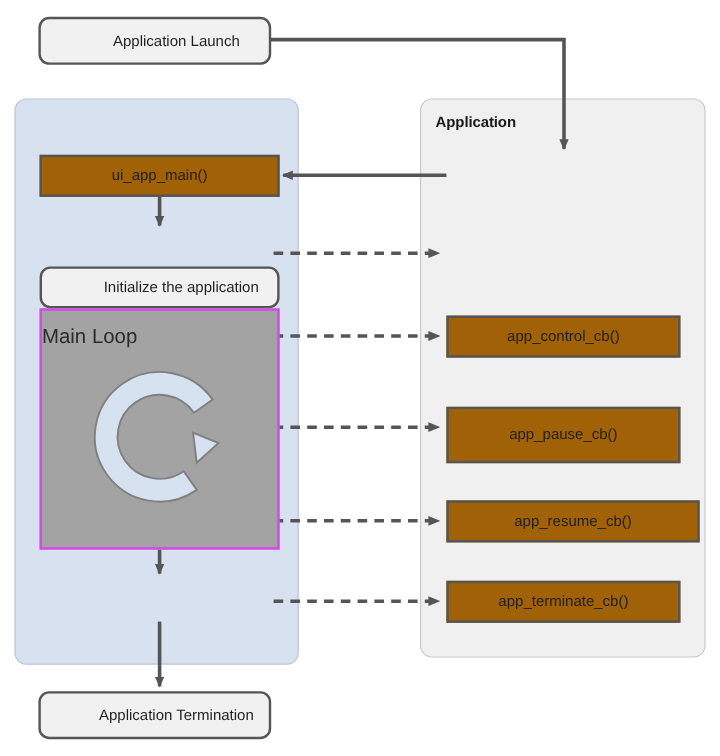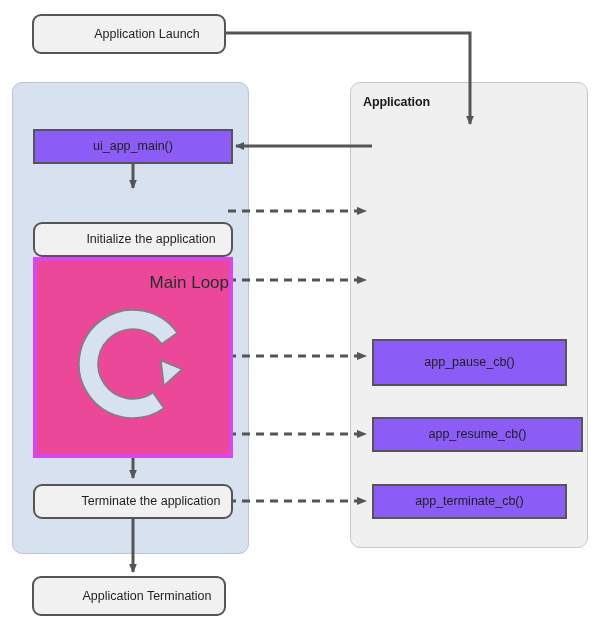"ui_app_main()" .node-green { background: #8b5cf6 -> #a16207 }
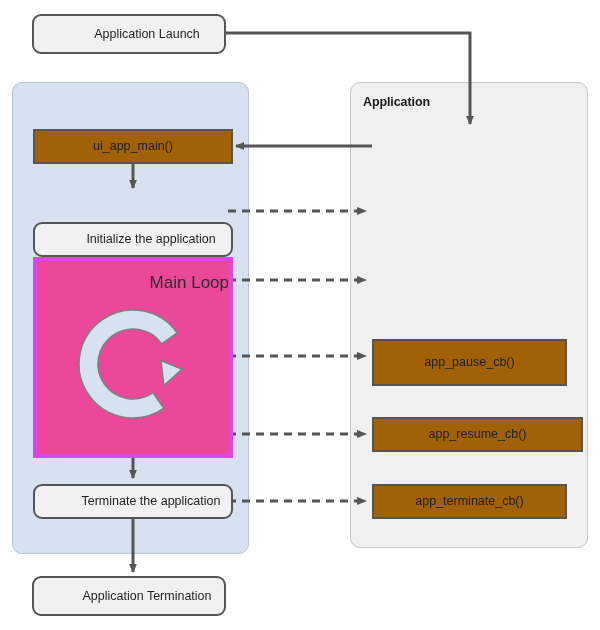"Main Loop" .node-loop { background: #ec4899 -> #a3a3a3; border: 4px solid #d946ef -> 2px solid #d946ef; justify-content: flex-end -> flex-start }
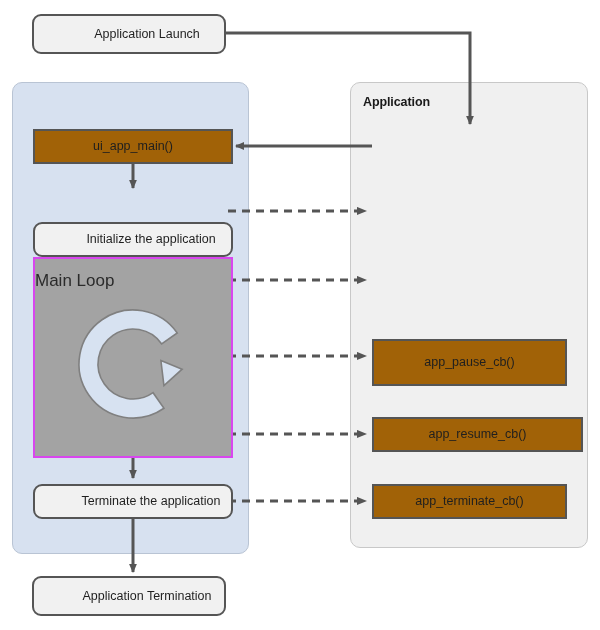"app_control_cb()" div.node { html: none -> <div>app_control_cb()</div> }
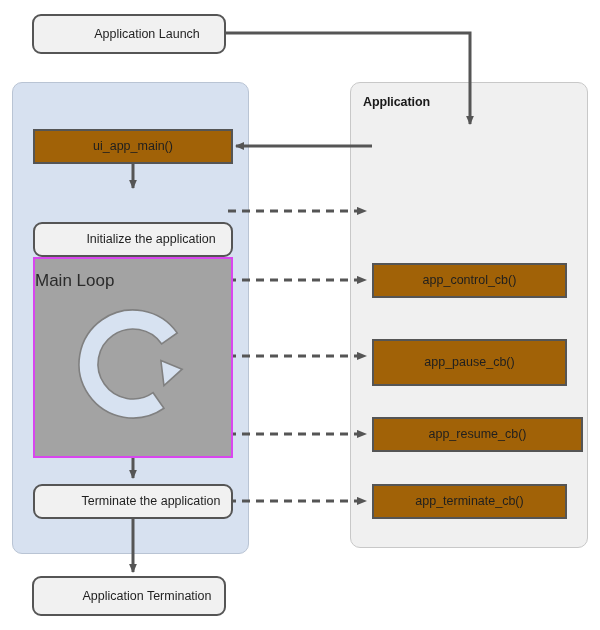"Terminate the application" div.node { html: <div>Terminate the application</div> -> none }
